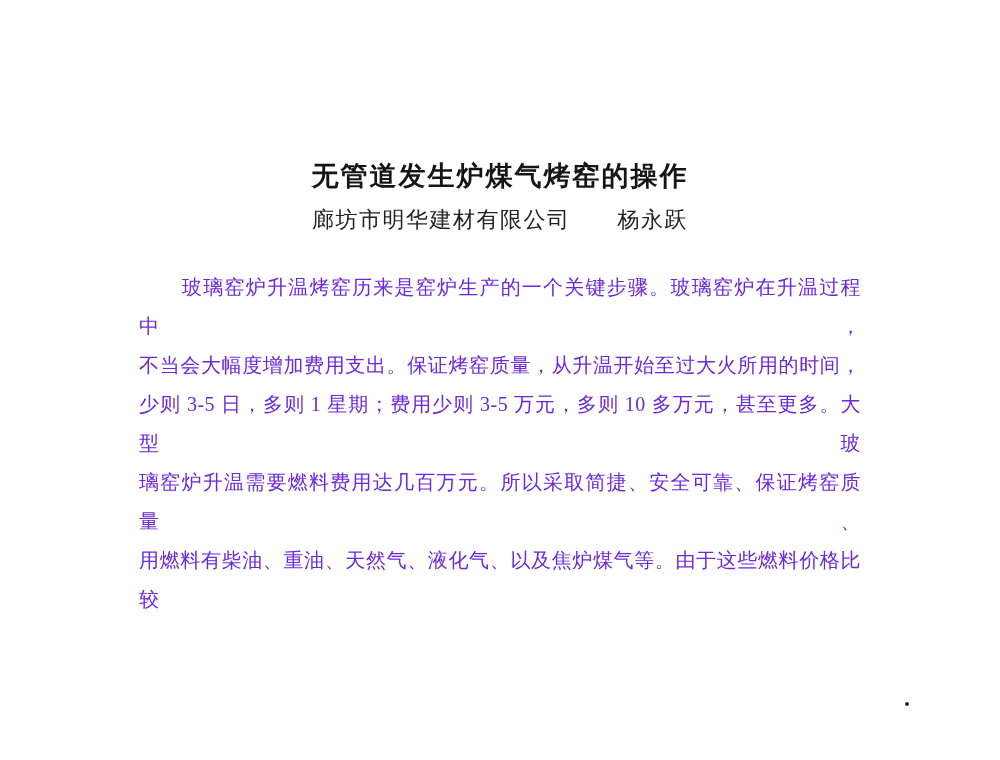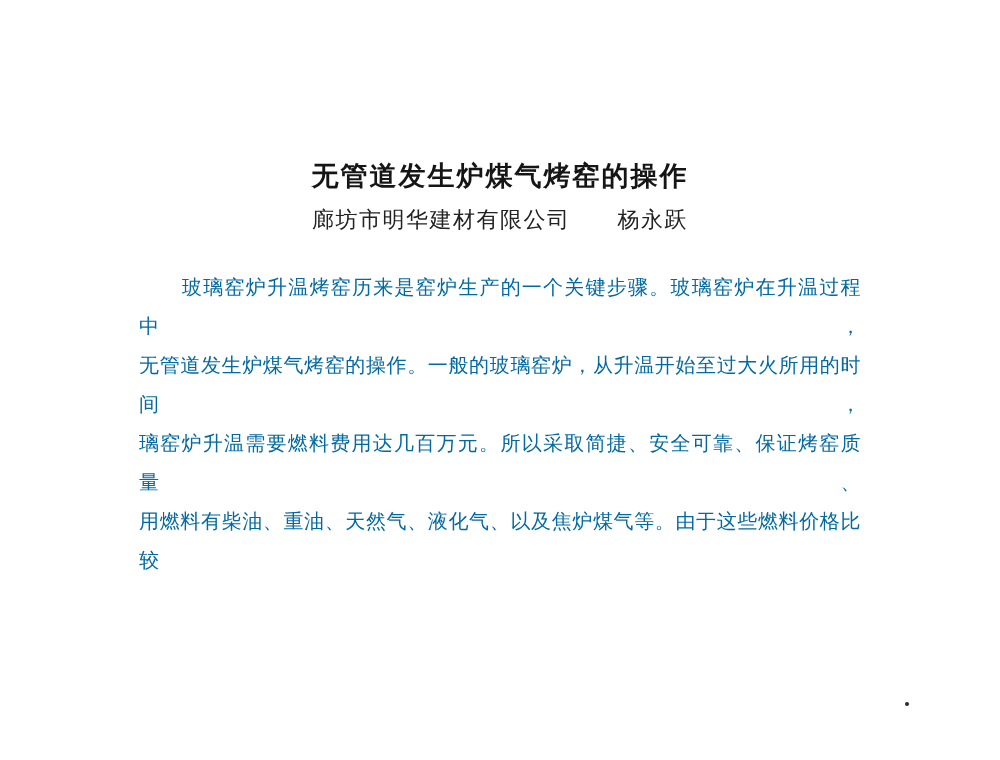"玻璃窑炉升温烤窑历来是窑炉生产的一个关键步骤。玻璃窑炉在升温过程中，" .line { color: #0369a1 -> #6d28d9 }
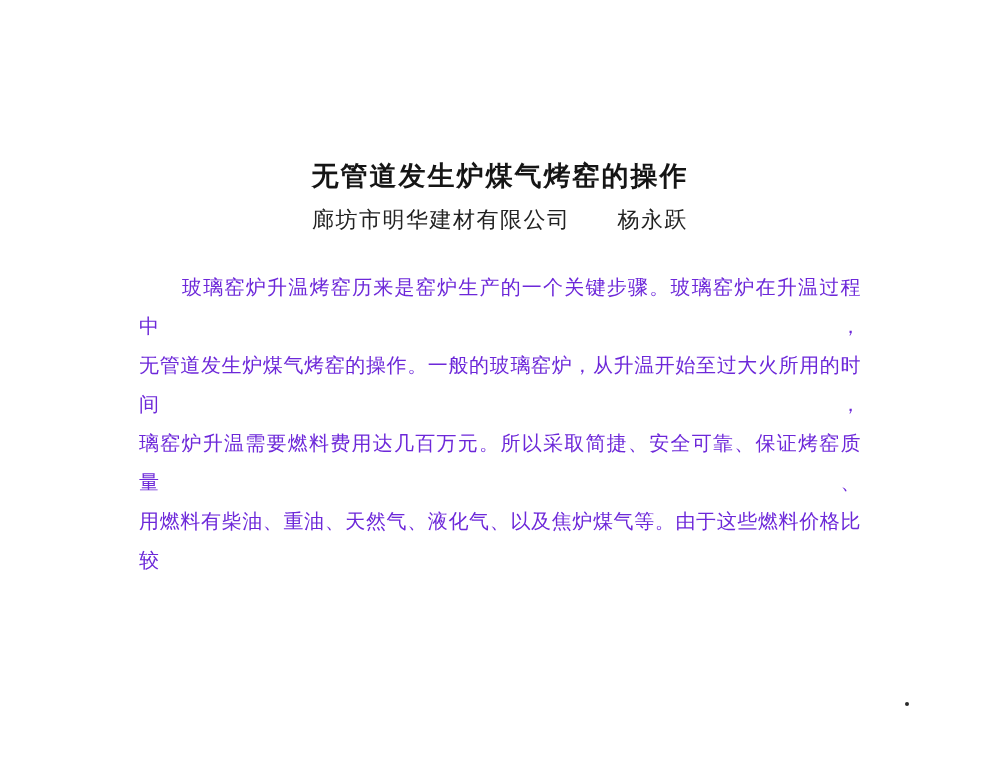"无管道发生炉煤气烤窑的操作。一般的玻璃窑炉，从升温开始至过大火所用的时间，" div.line { text: 无管道发生炉煤气烤窑的操作。一般的玻璃窑炉 -> 不当会大幅度增加费用支出。保证烤窑质量 }
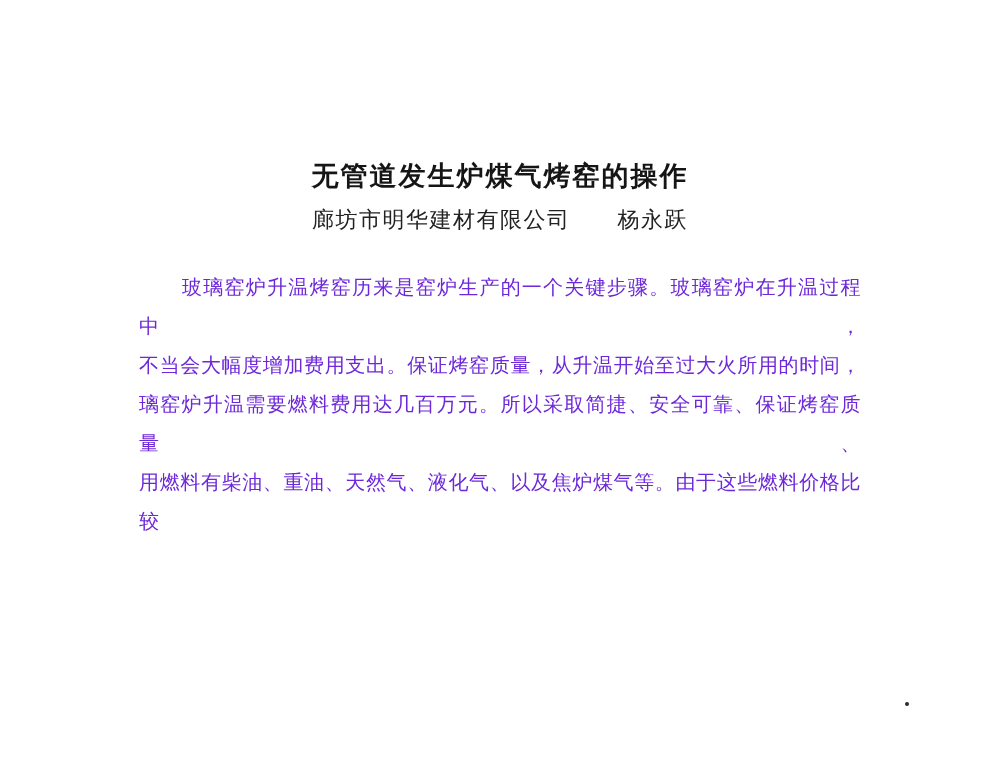"少则 3-5 日，多则 1 星期；费用少则" div.line { html: none -> <div>少则 3-5 日，多则 1 星期；费用少则 3-5 万元，多则 10 多万元，甚至更多。大型玻</div> }
